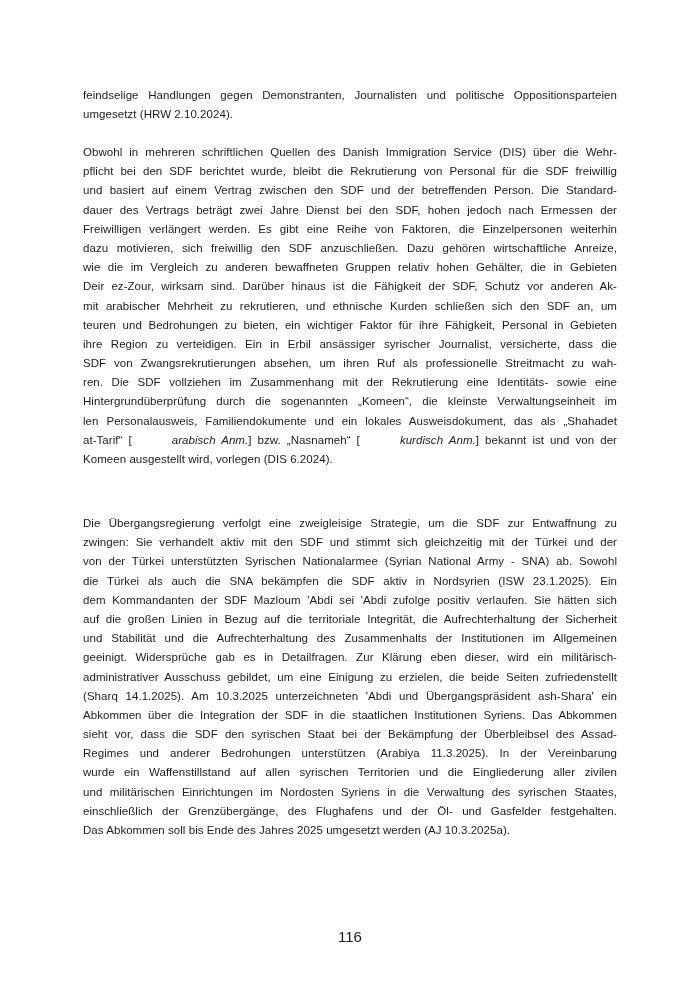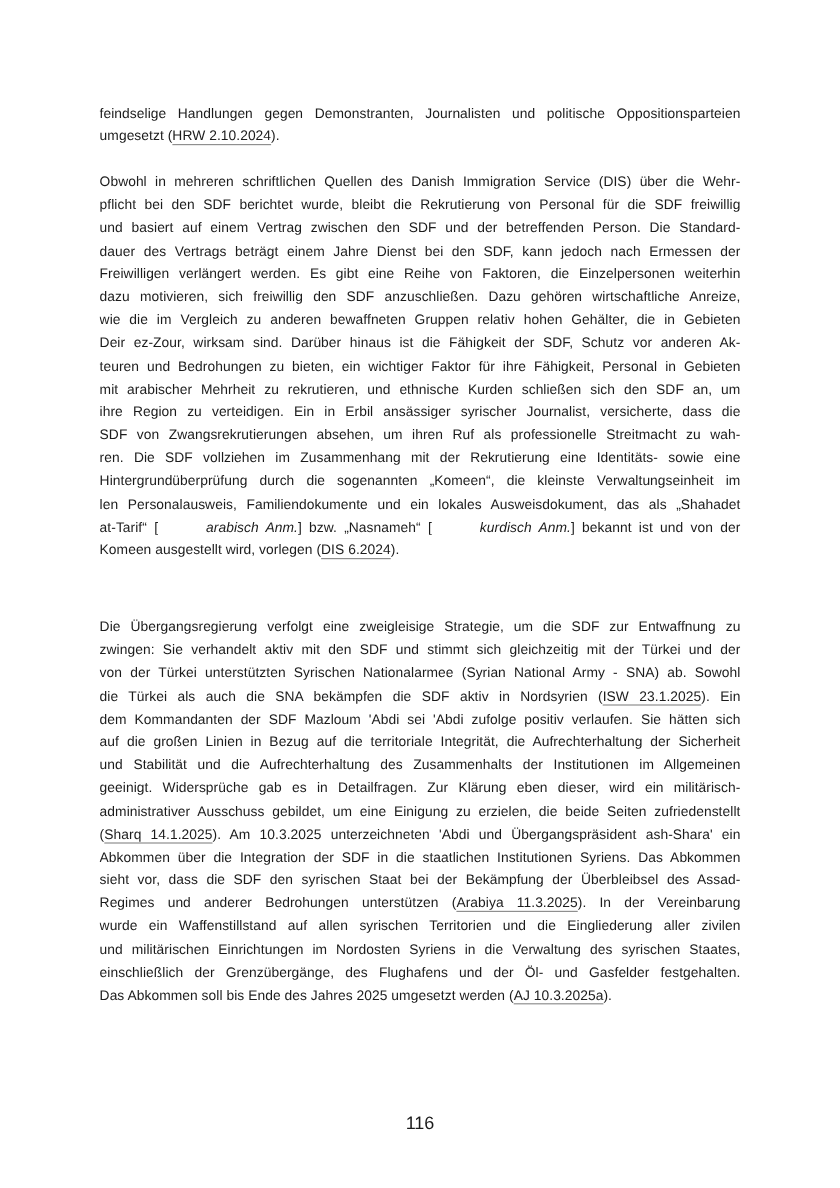"HRW 2.10.2024" .seg-link { text-decoration: underline -> none }
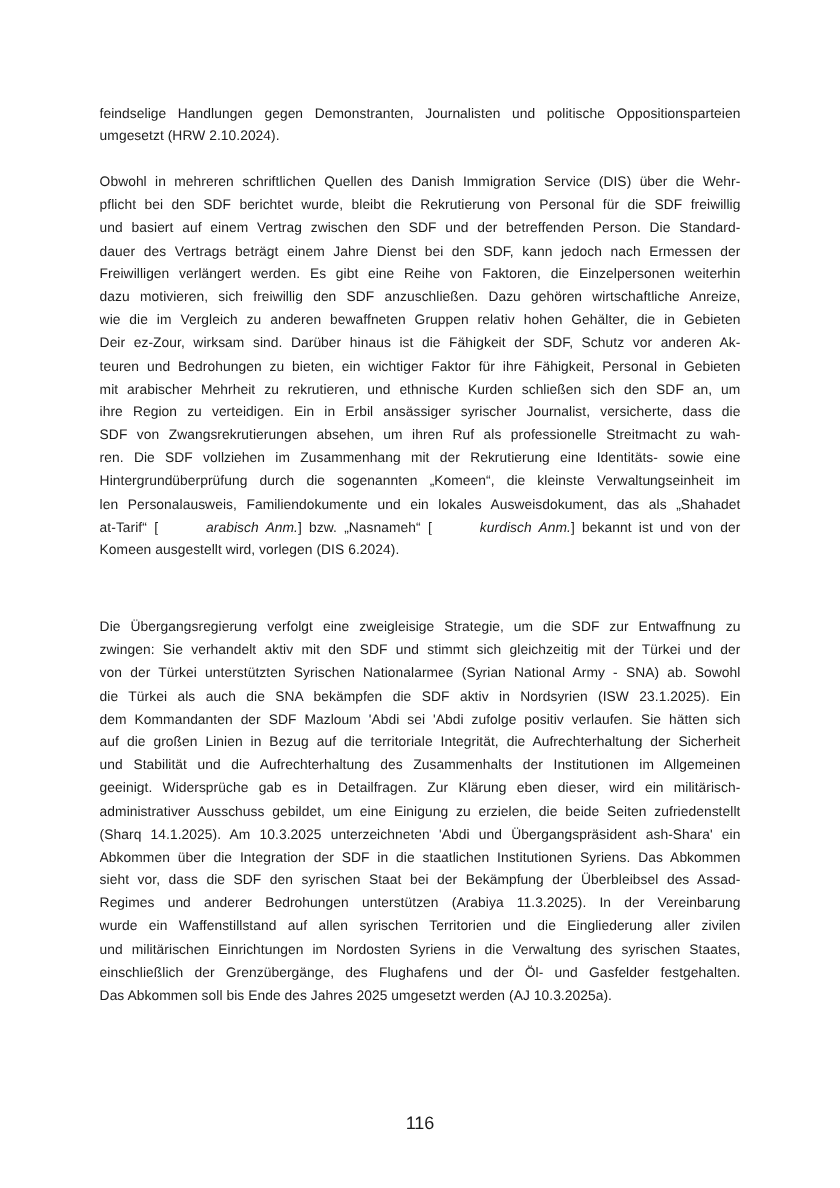"dauer des Vertrags beträgt einem" span { text: einem Jahre Dienst bei den SDF, kann -> zwei Jahre Dienst bei den SDF, hohen }
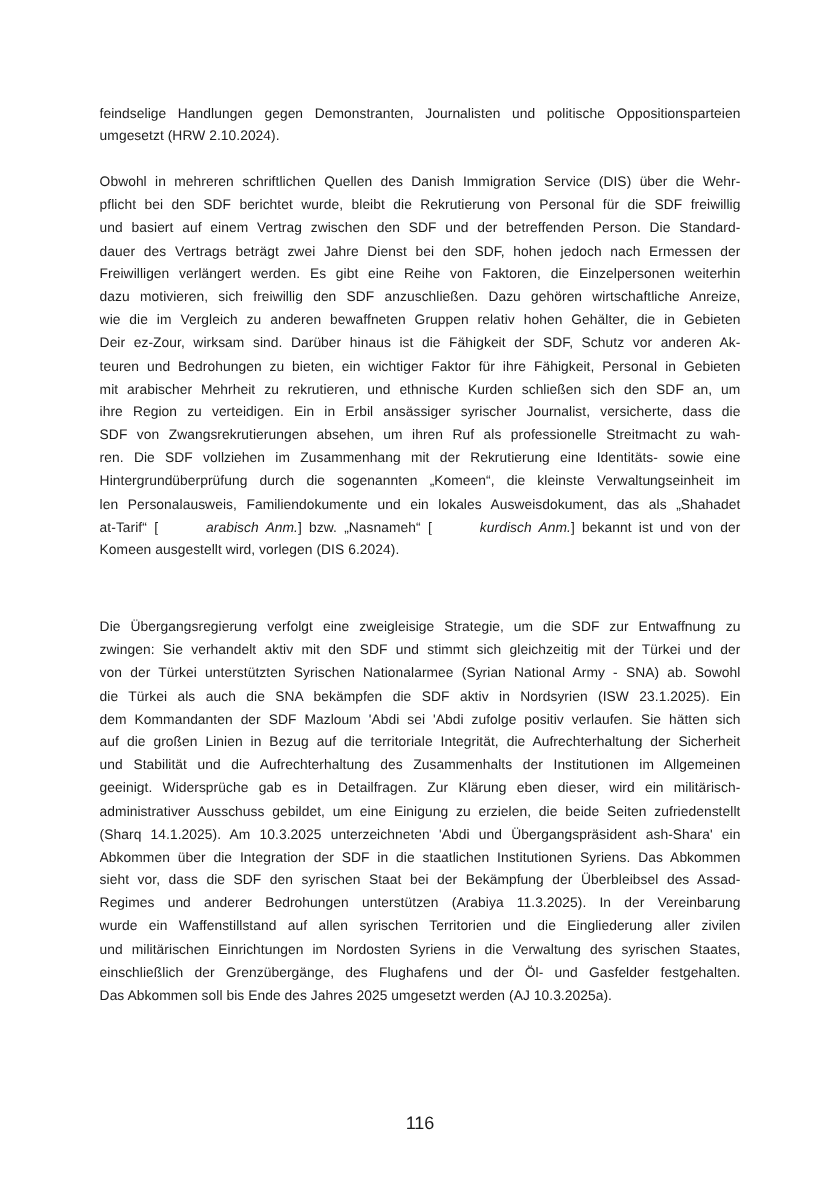"teuren und Bedrohungen zu bieten," div.line { order: before "mit arabischer Mehrheit zu rekrutieren," -> after "mit arabischer Mehrheit zu rekrutieren," }
